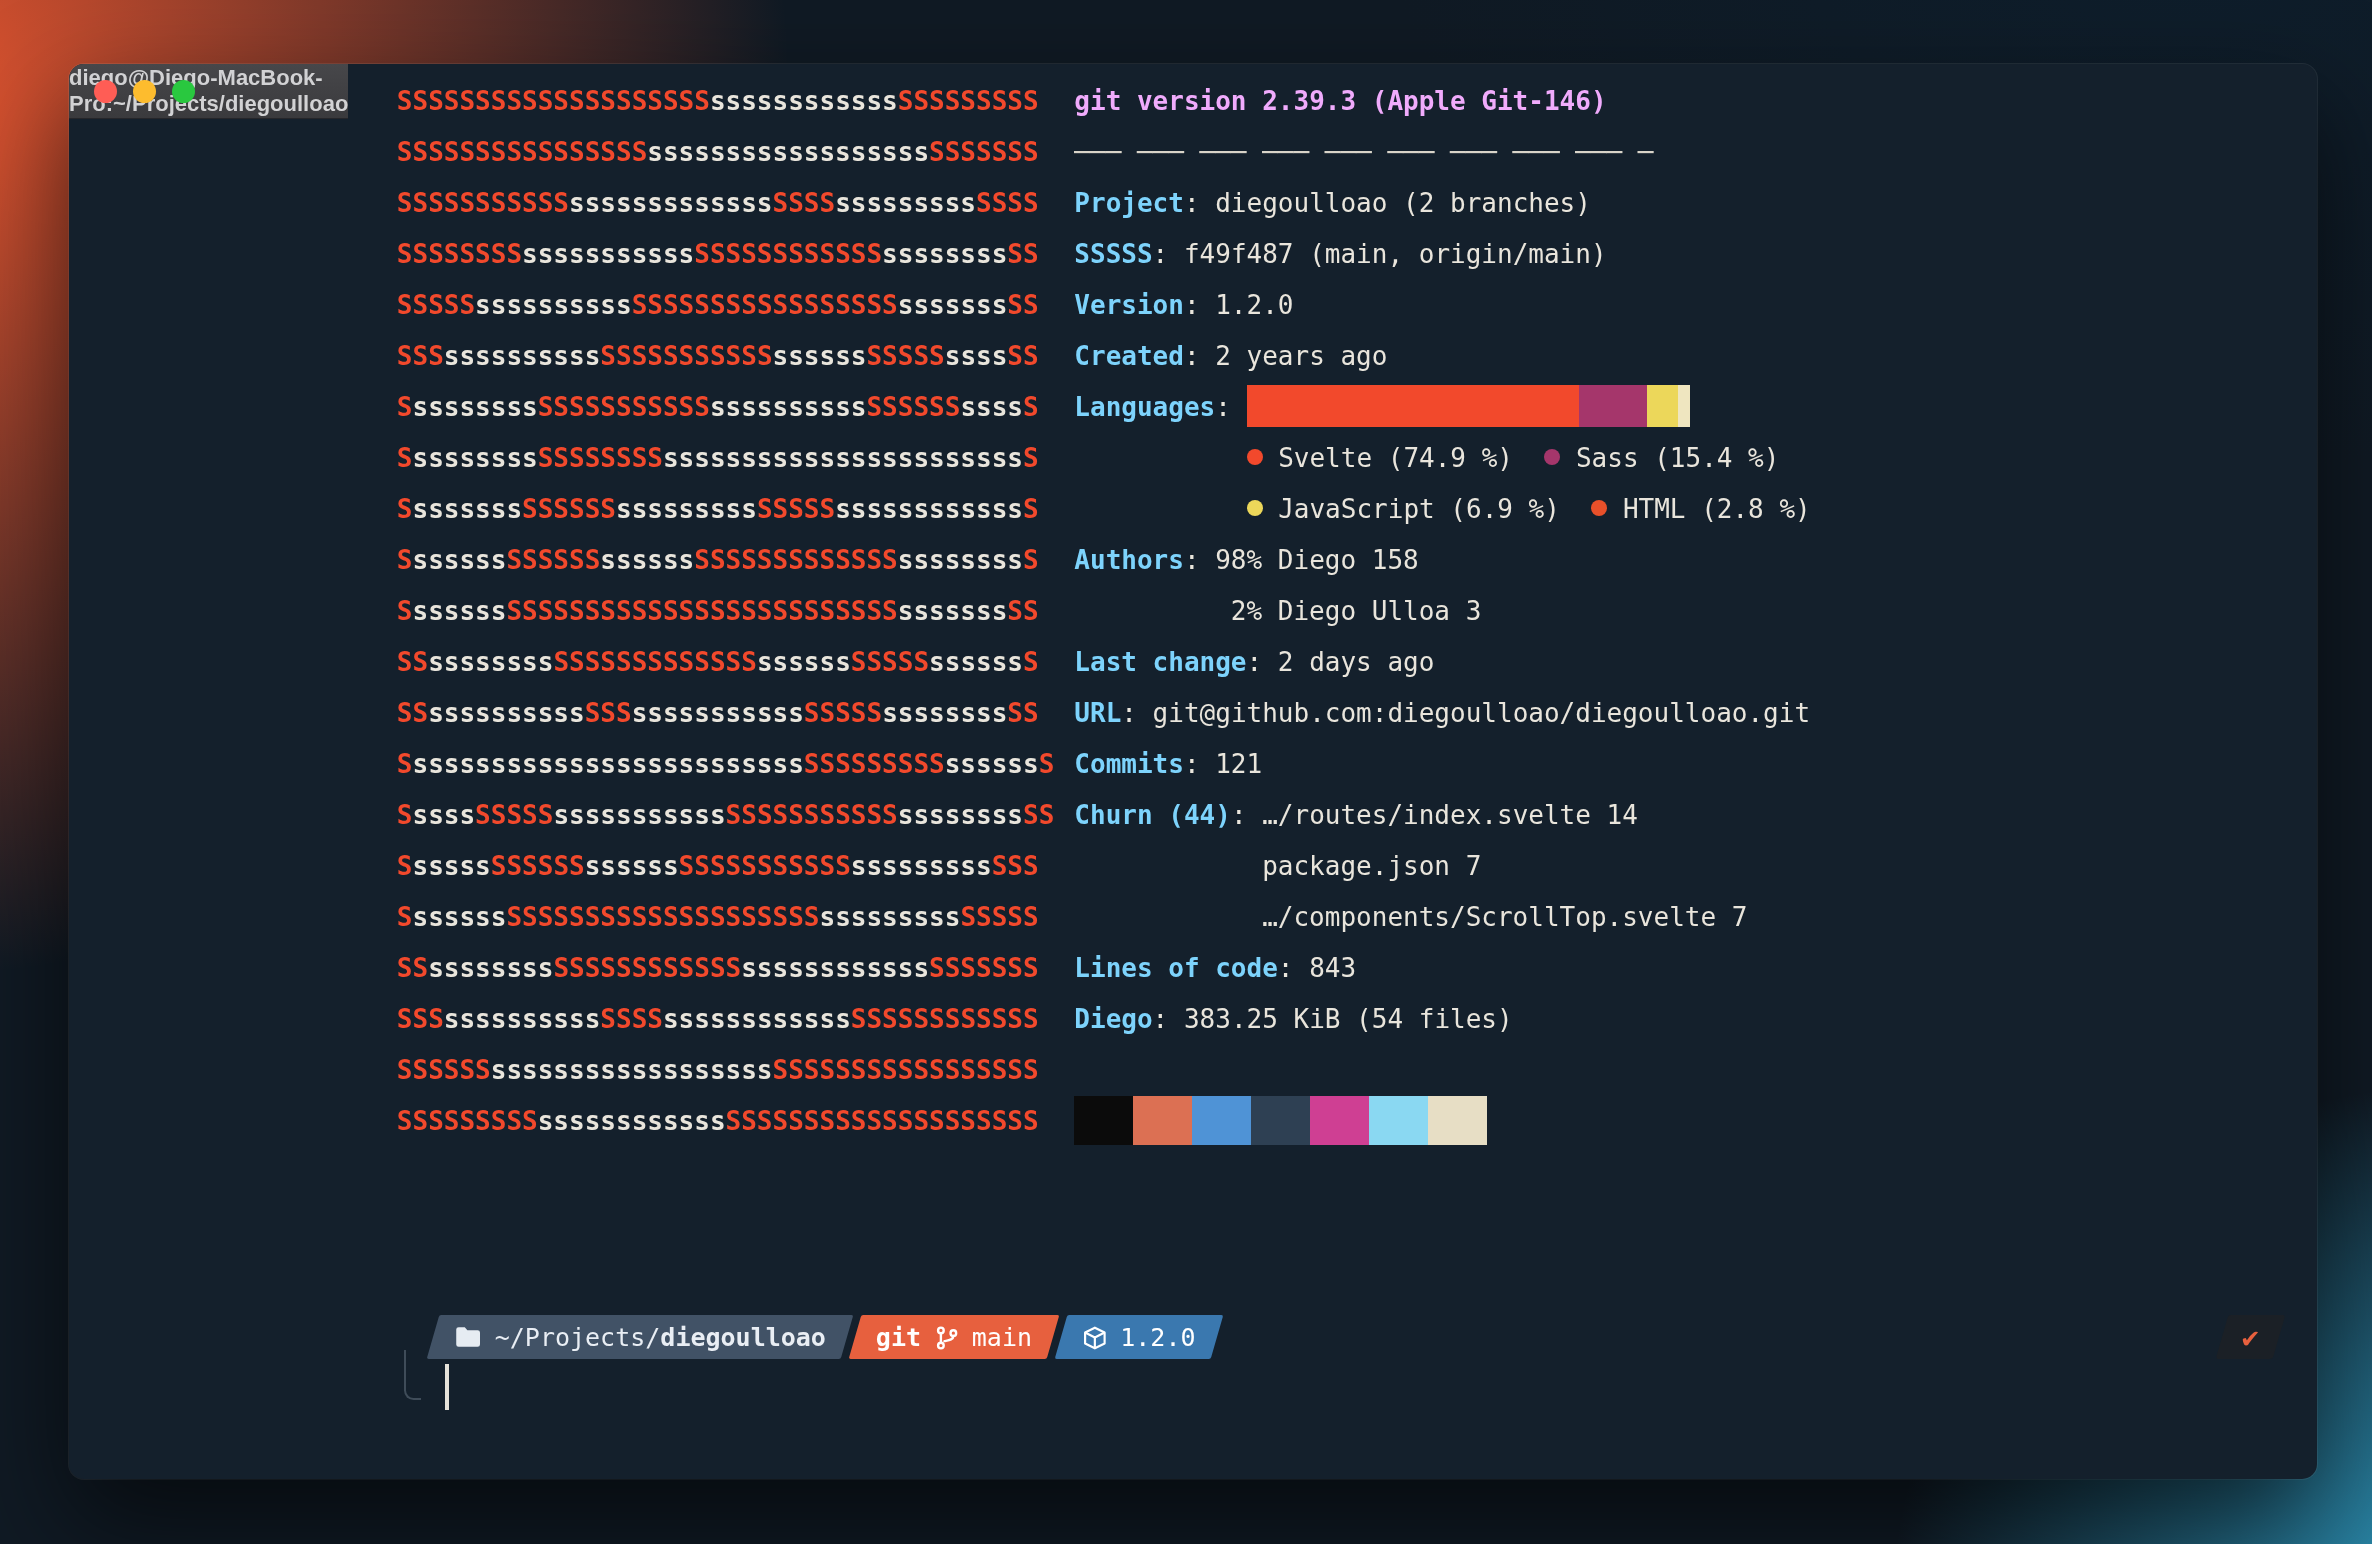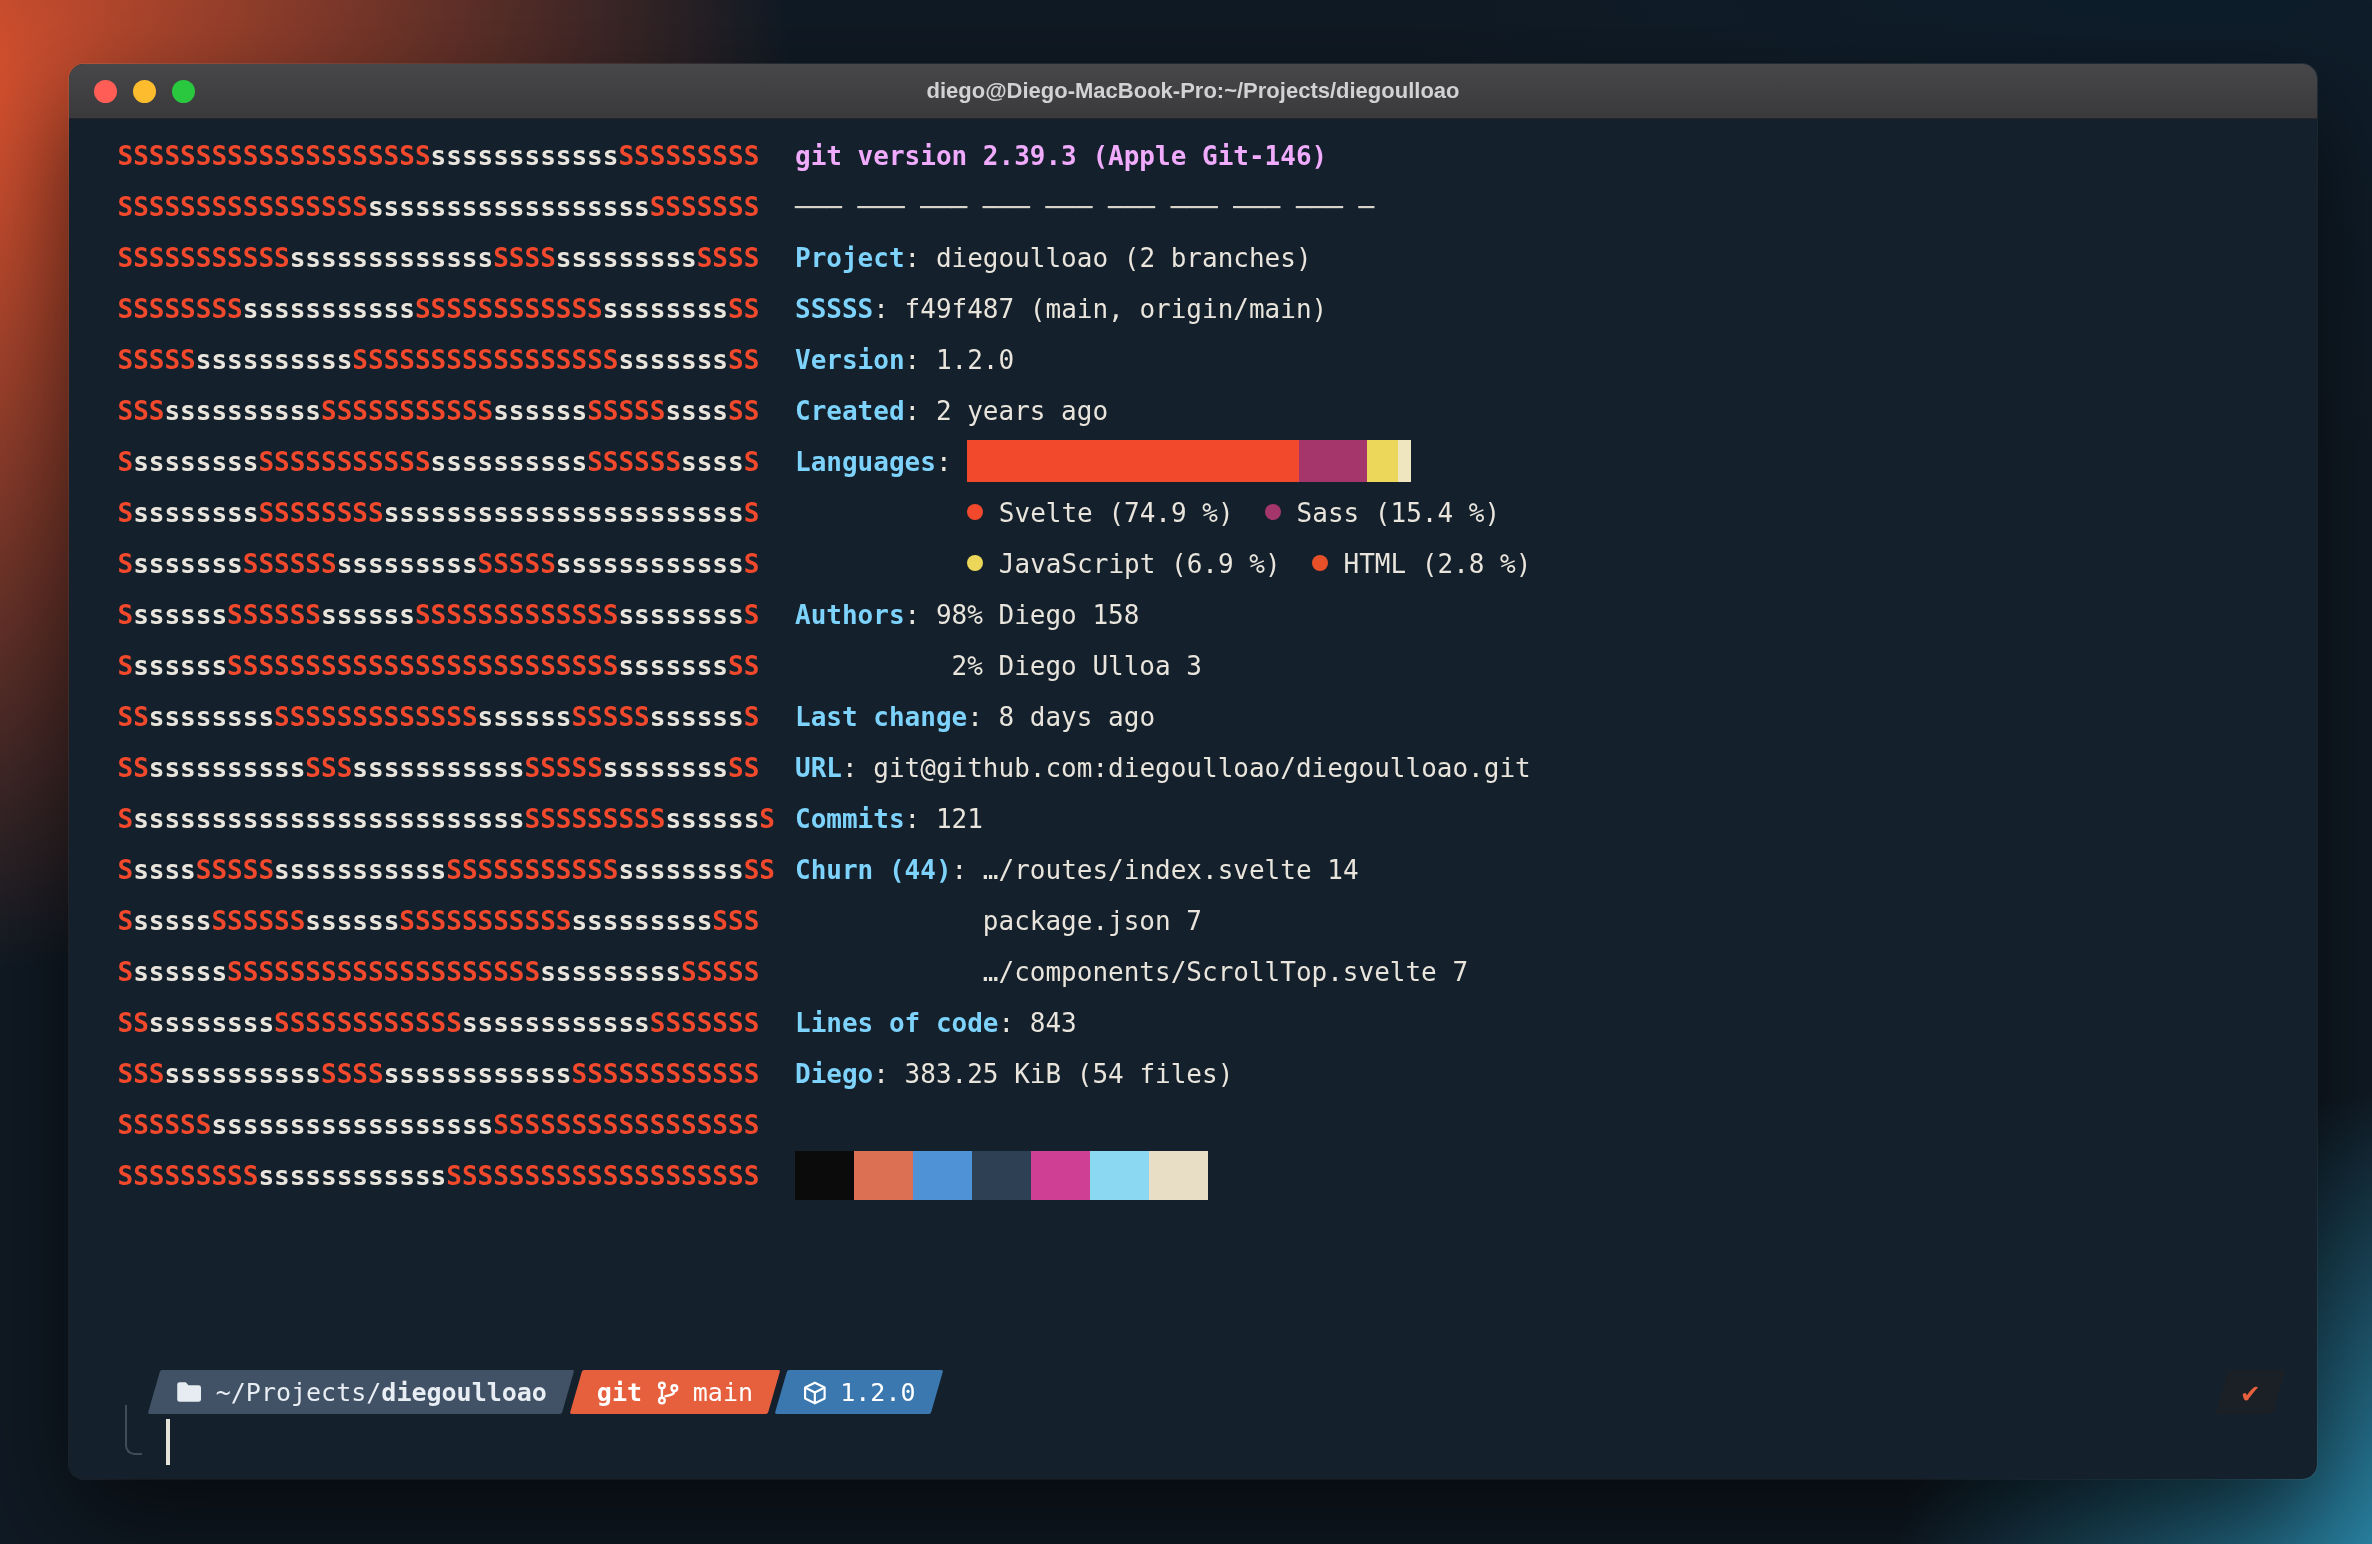"diego@Diego-MacBook-Pro:~/Projects/diego" .window { flex-direction: column -> row }
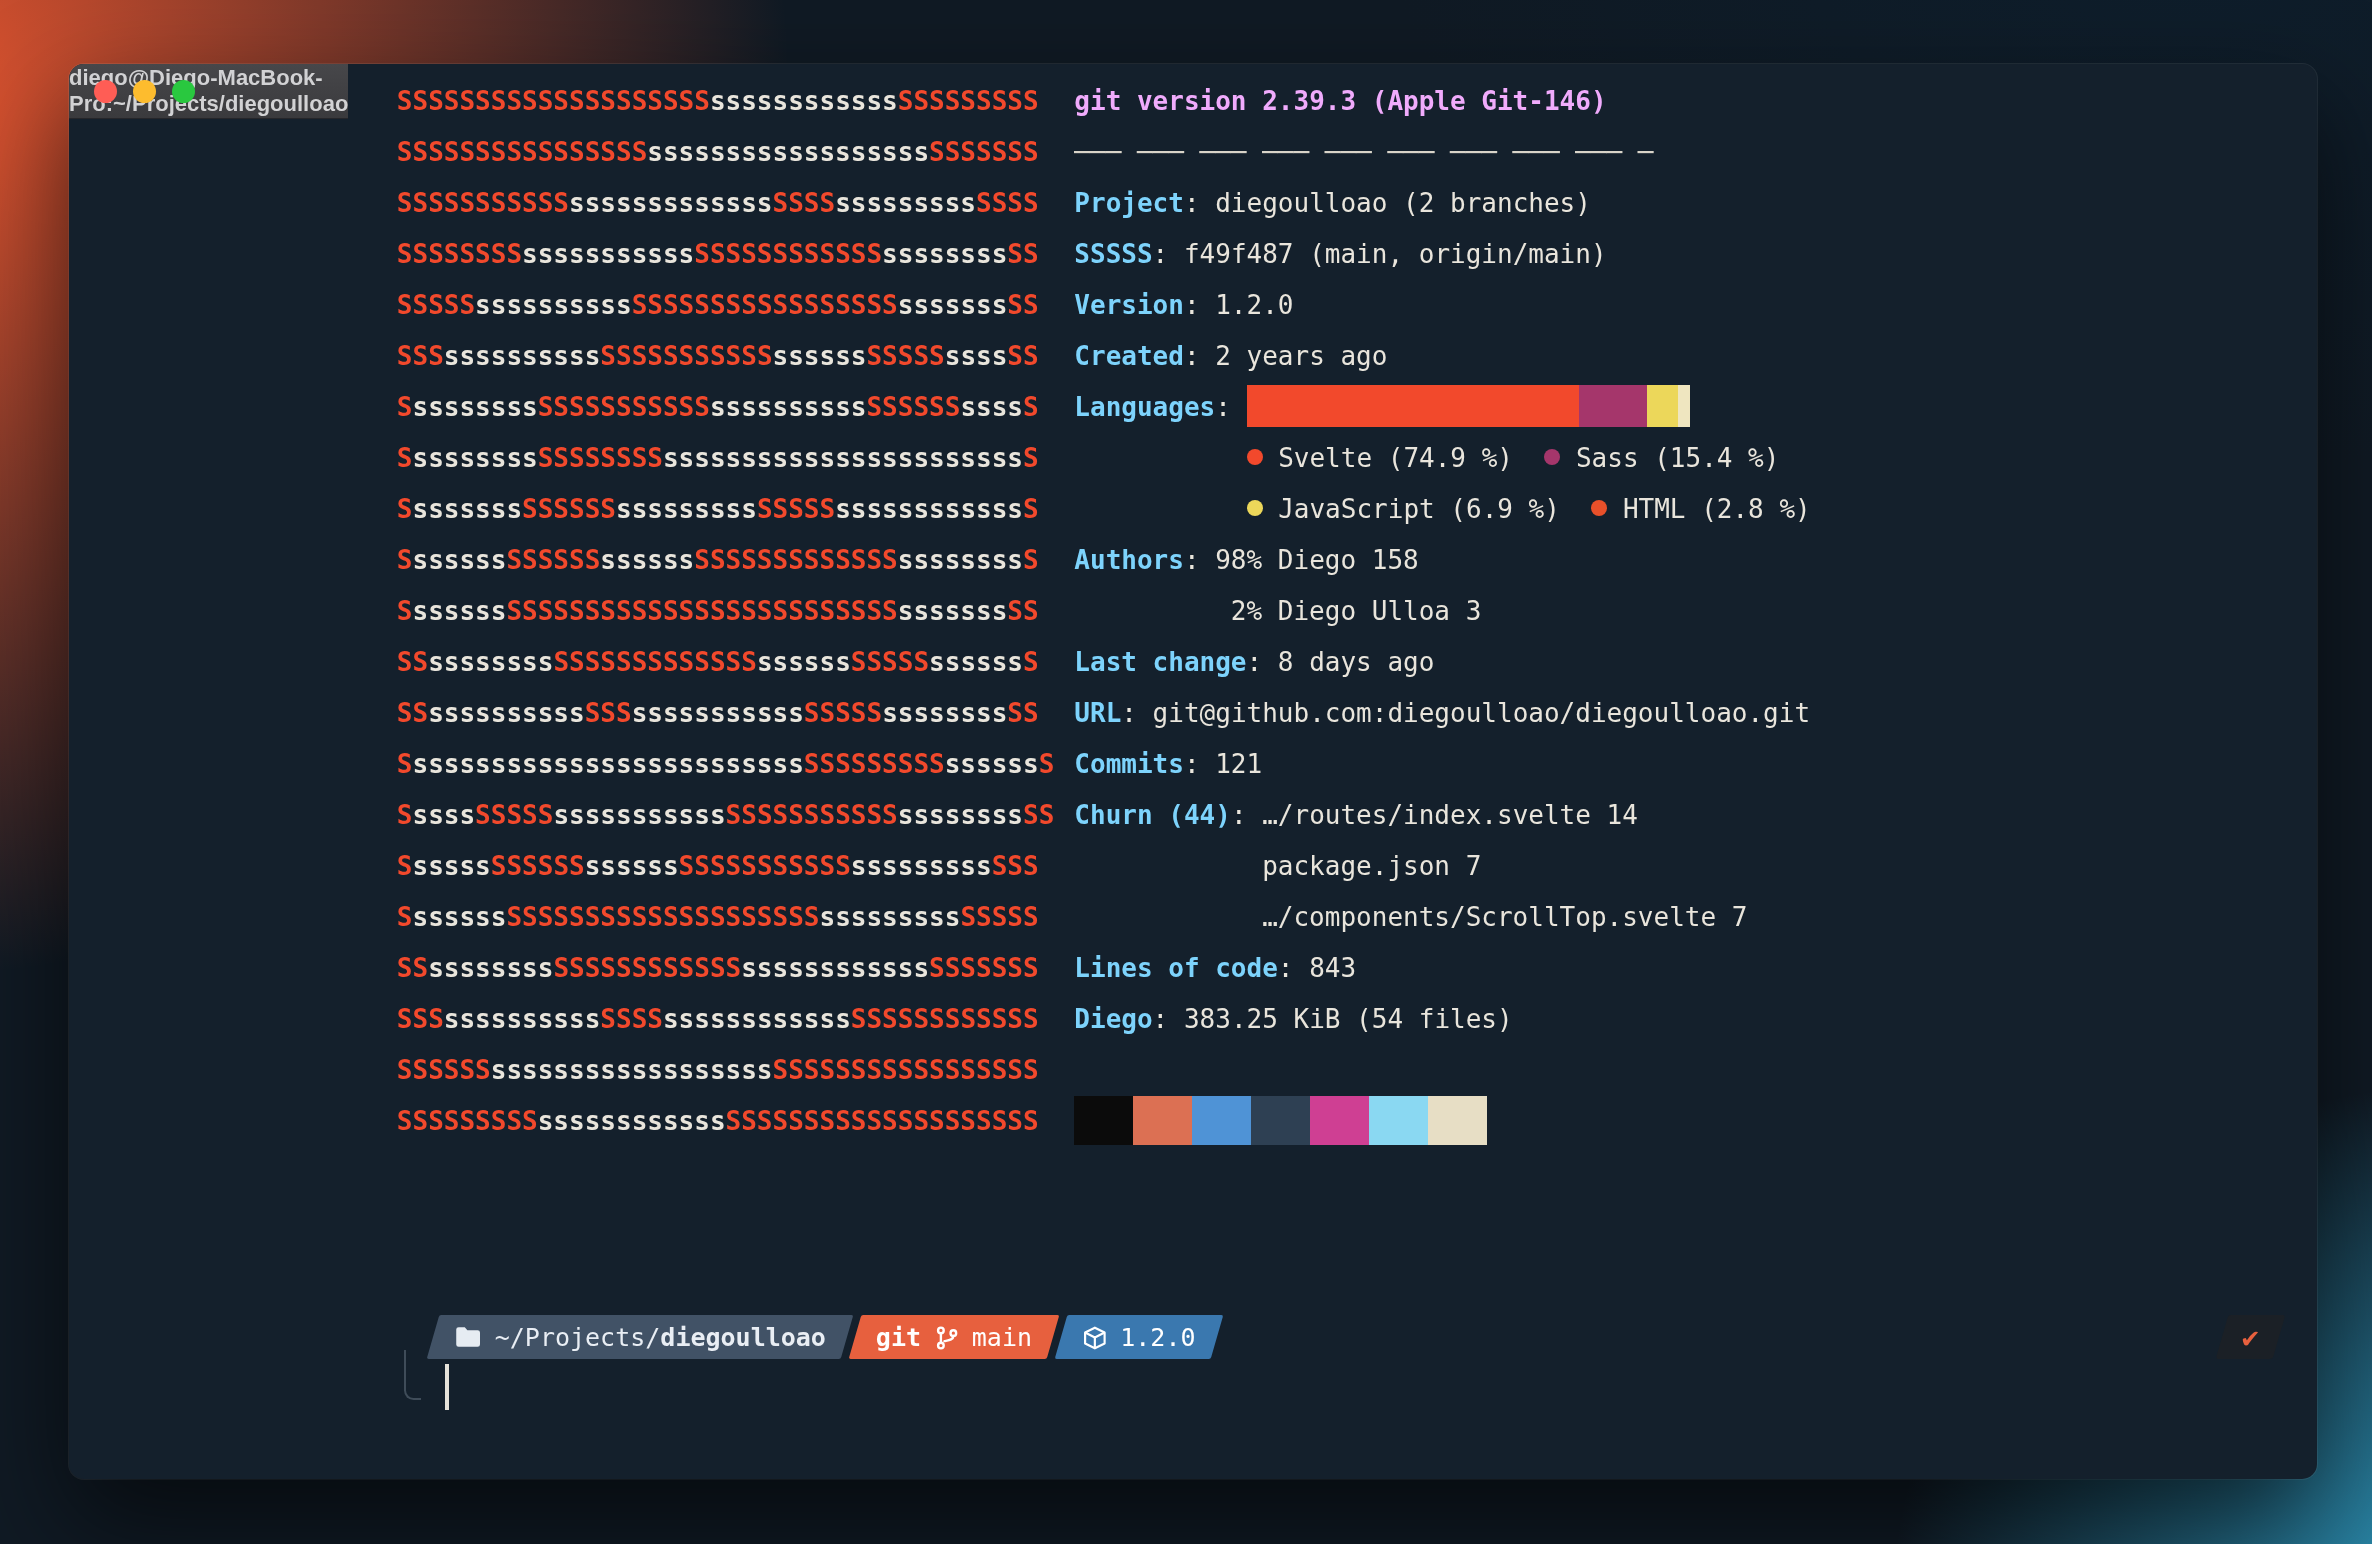"8 days ago" span.info-value { text: 8 -> 2 }
